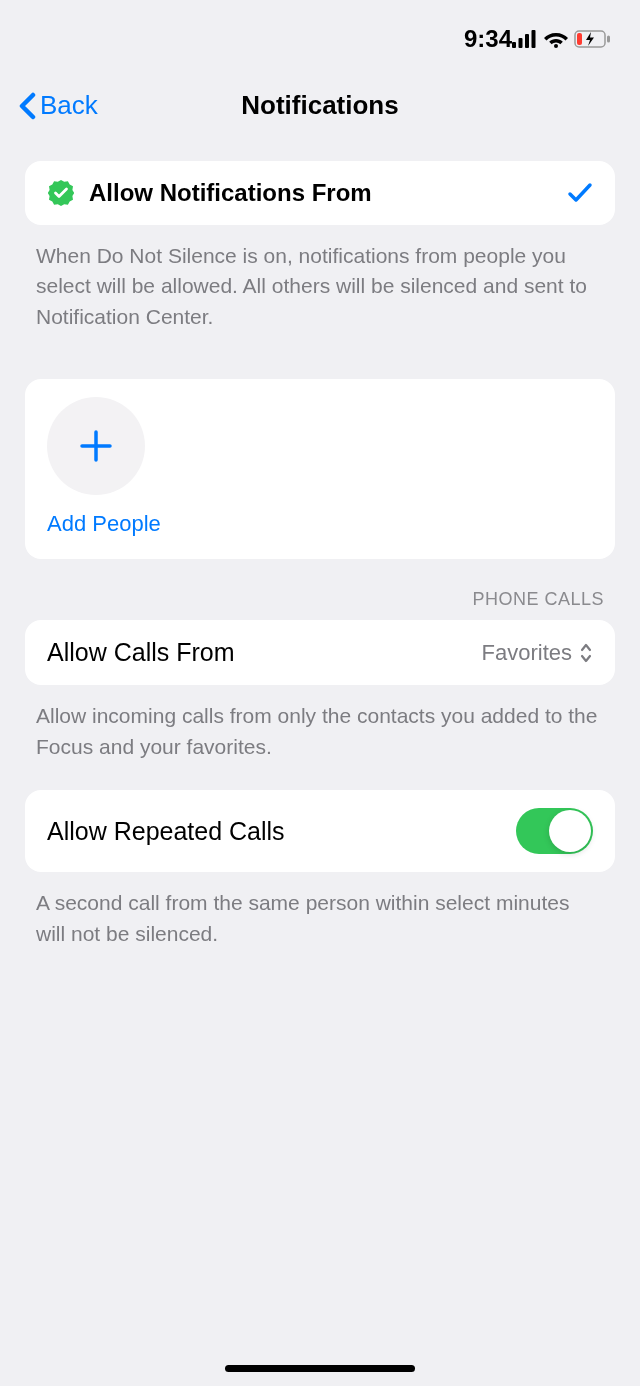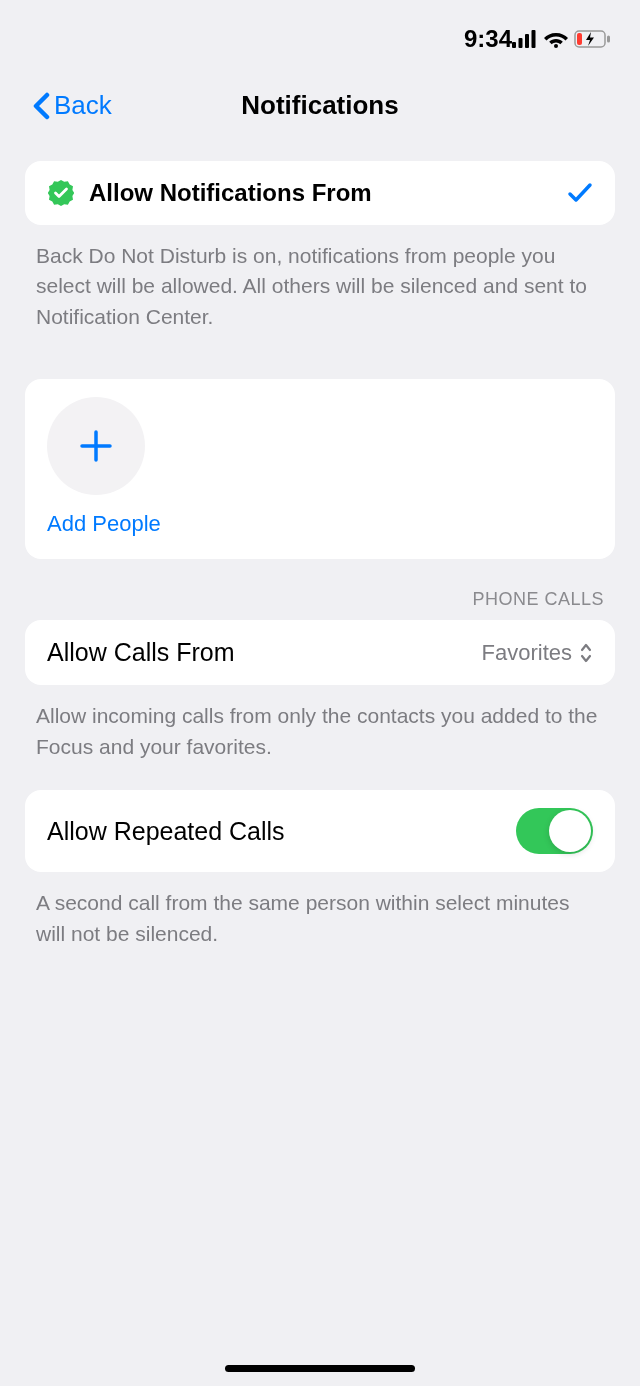"Back" .back-btn { left: 32px -> 18px }
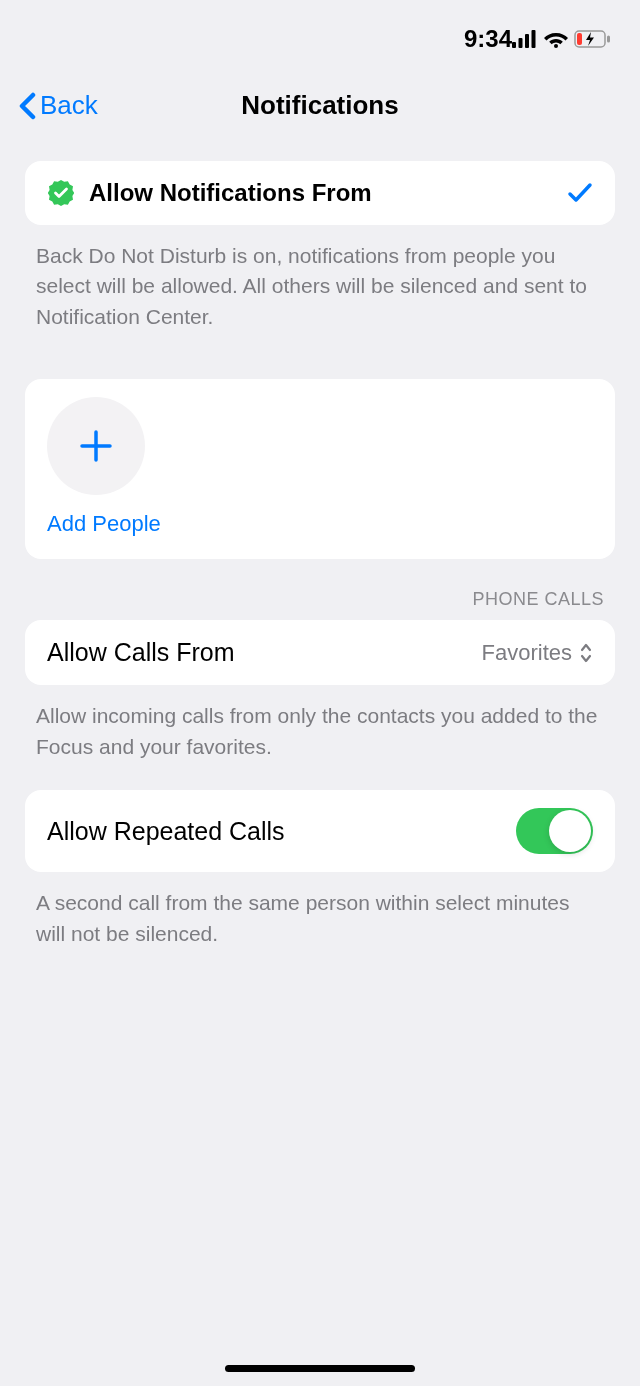"Back Do Not Disturb is" div.footer-text { text: Back Do Not Disturb -> When Do Not Silence }
